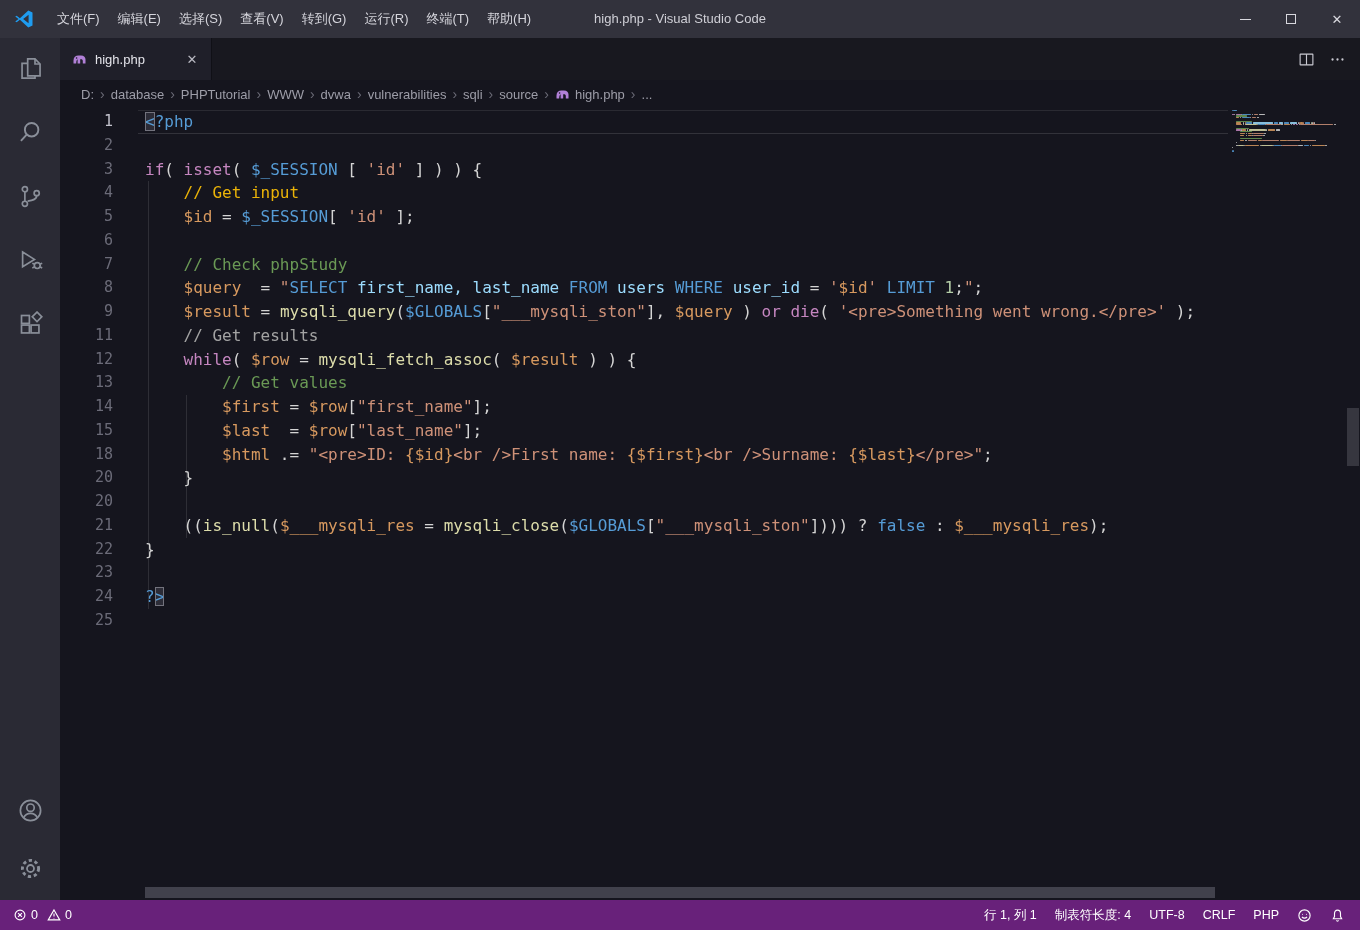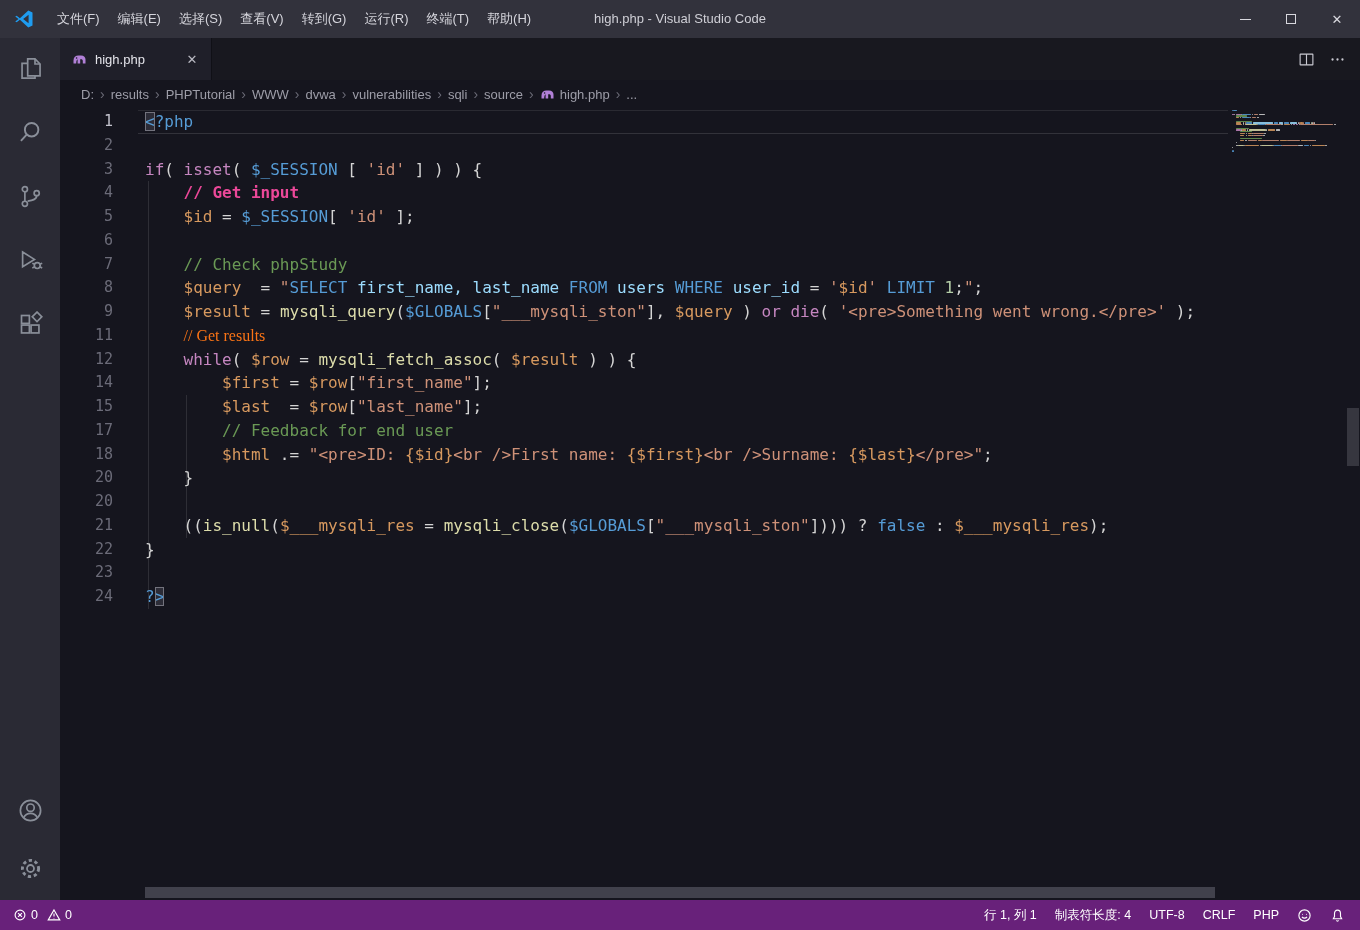"results" span { text: results -> database }
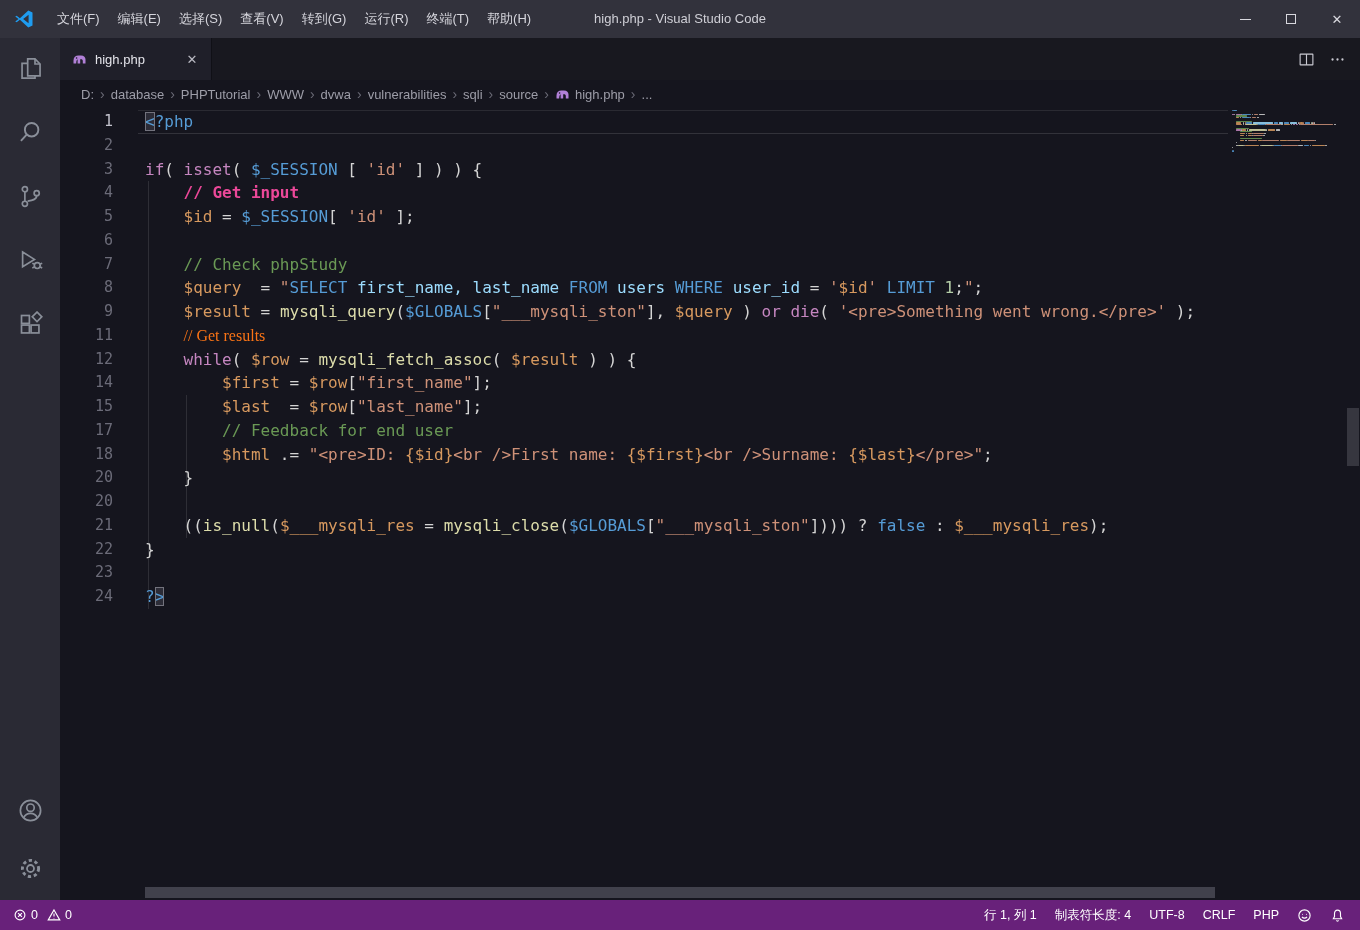"// Get input" span { color: #ec4899 -> #eab308; font-weight: bold -> none }
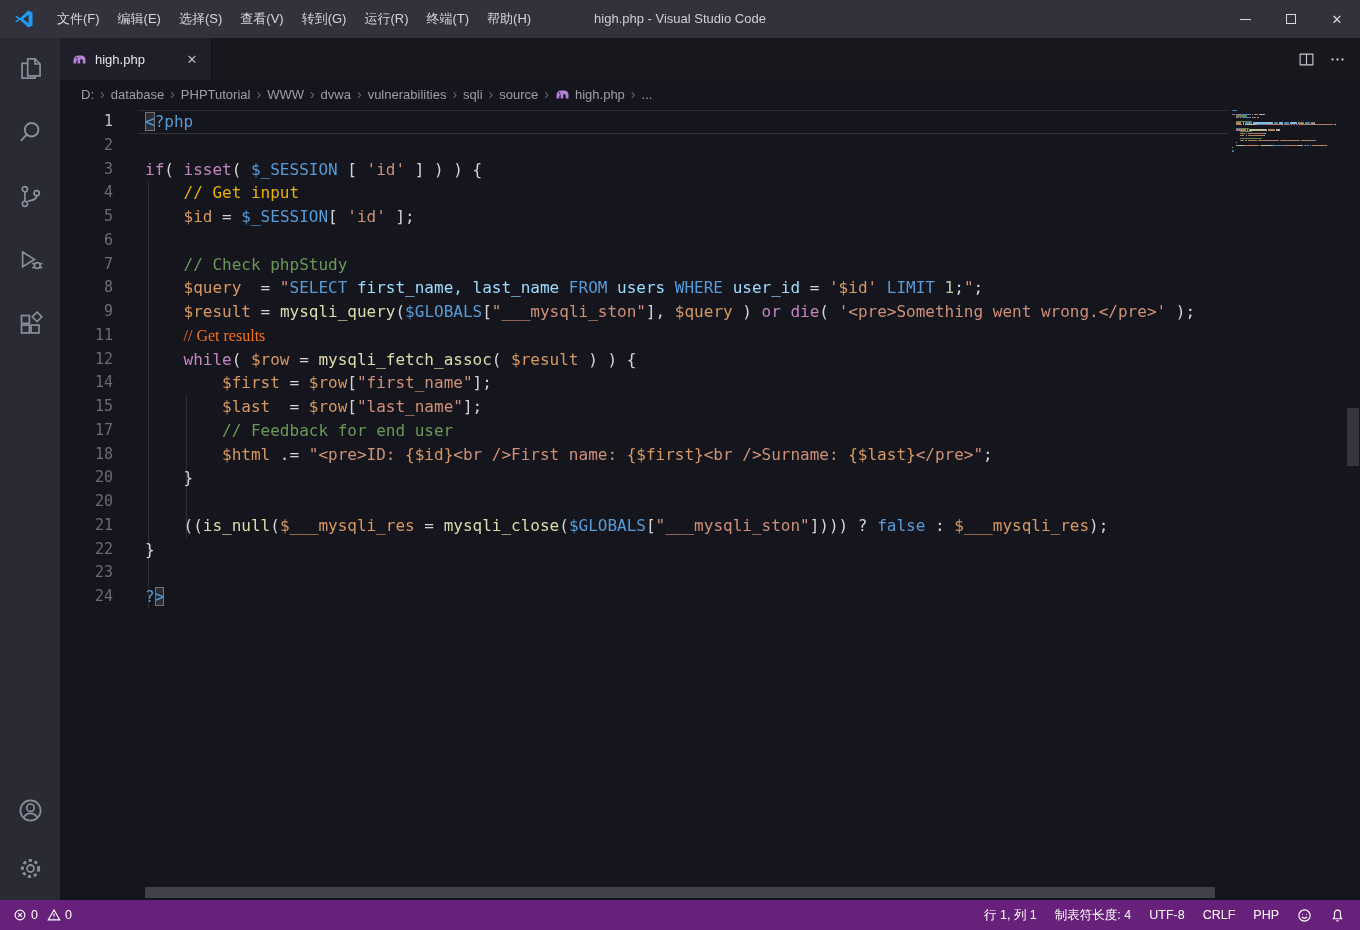"// Get results" span { color: #f97316 -> #a3a3a3; font-family: Liberation Serif, serif -> none }
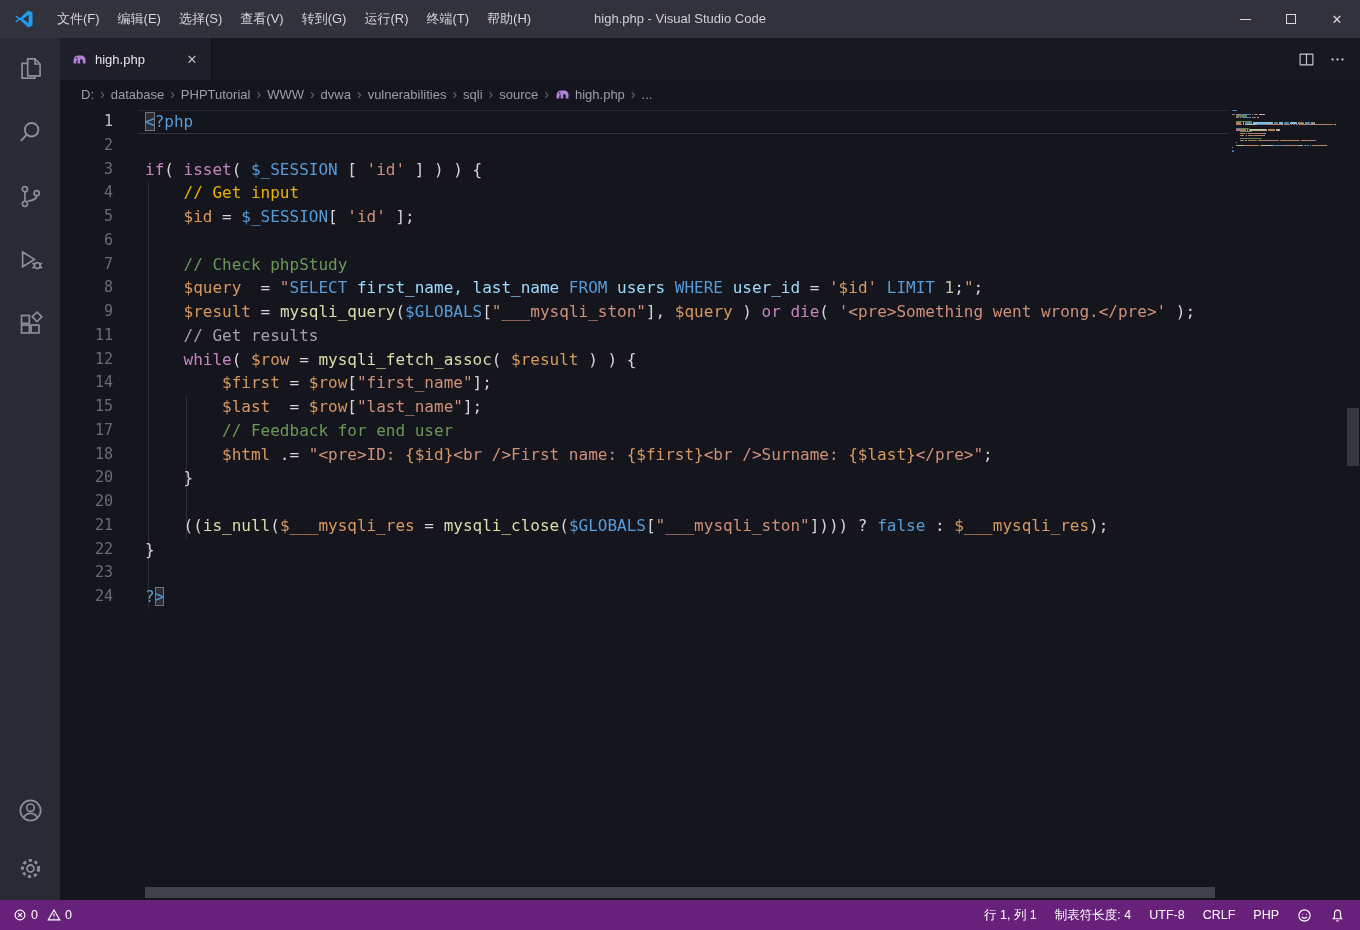"13" div.code-row { html: none -> <div> <div>13</div> <div><span> </span><span>// Get values</span></div> </div> }
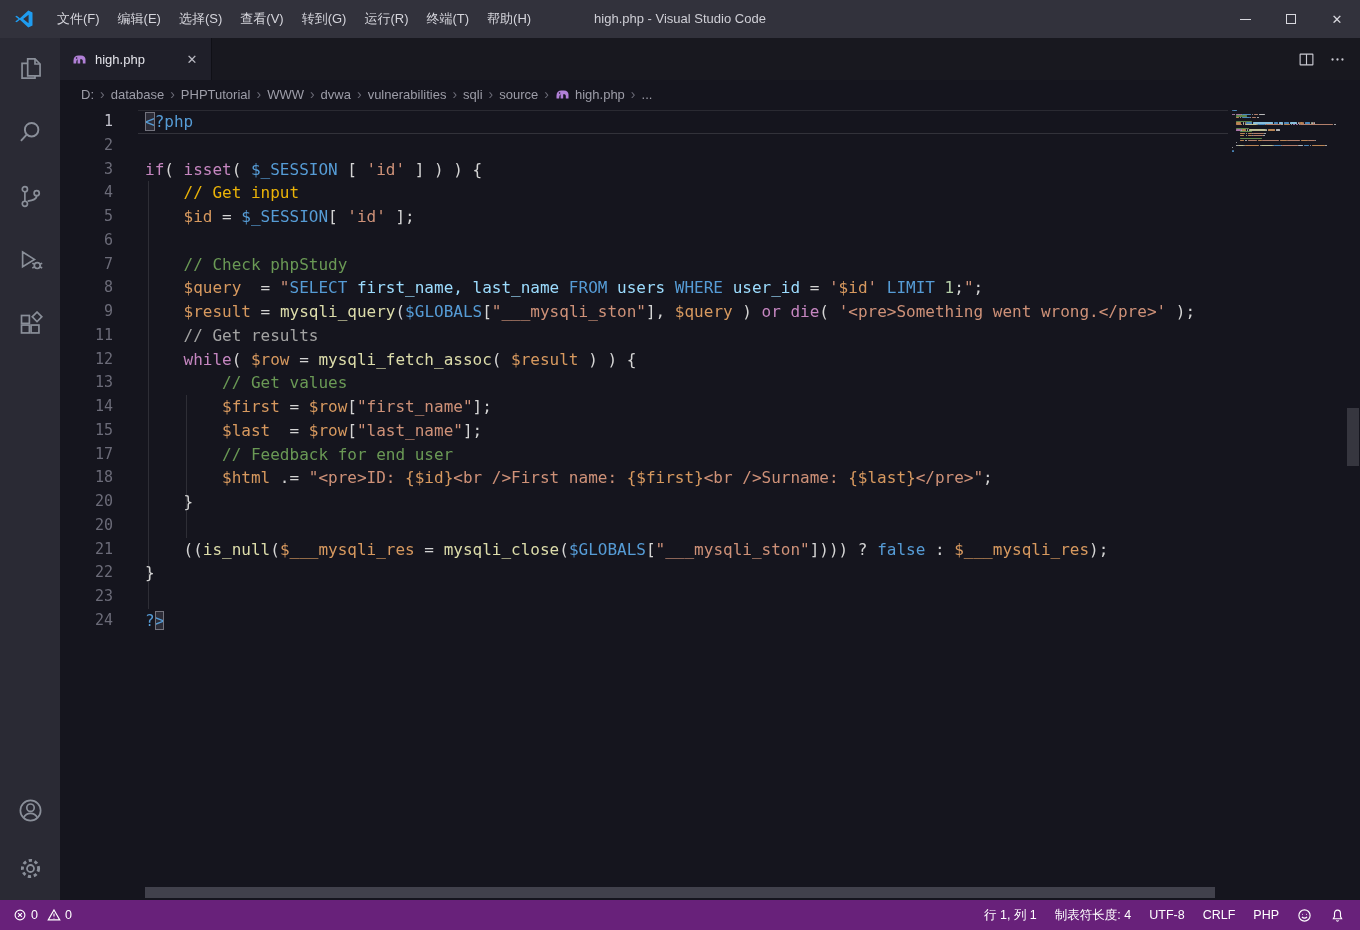"17" div.code-row { html: <div> <div>17</div> <div><span> </span><span>// Feedback for end user</span></div> </div> -> none }
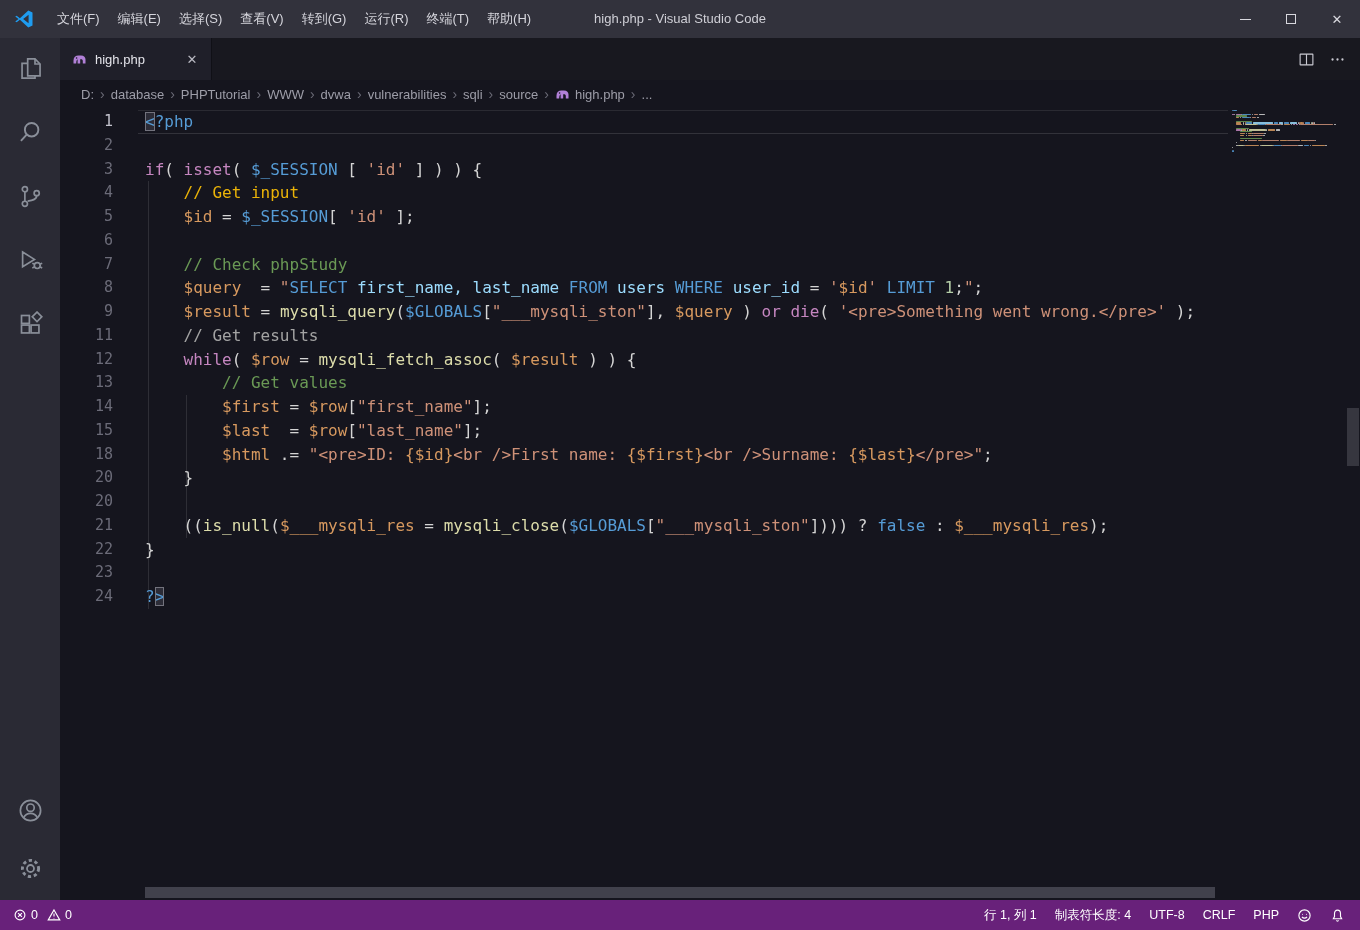"25" div.code-row { html: none -> <div> <div>25</div> <div></div> </div> }
